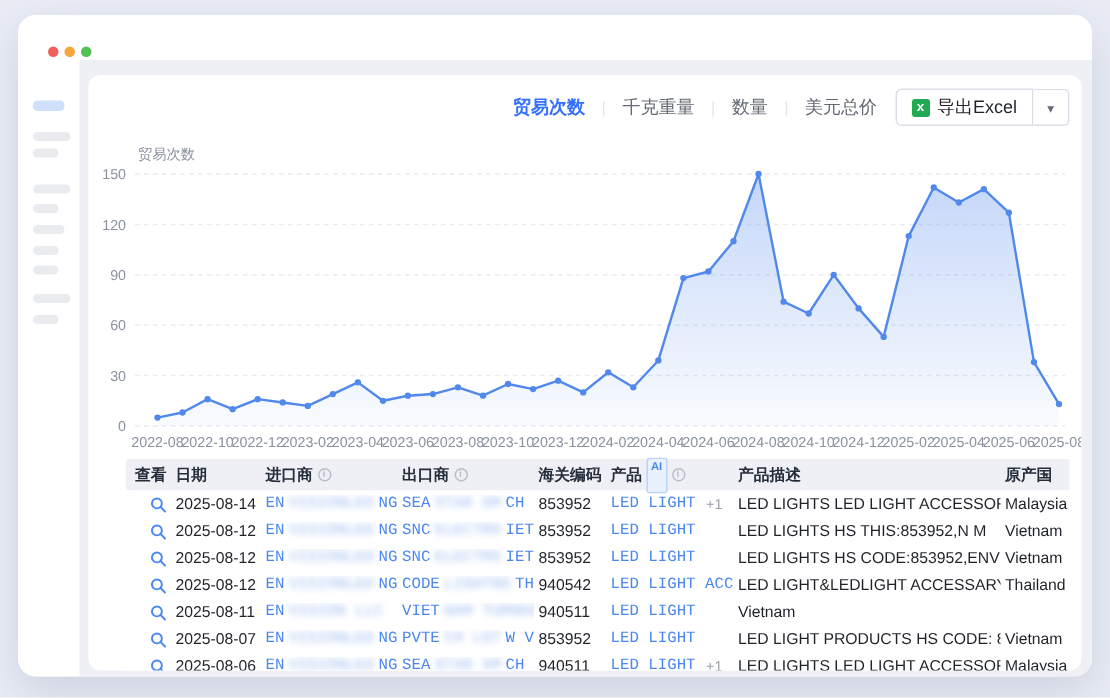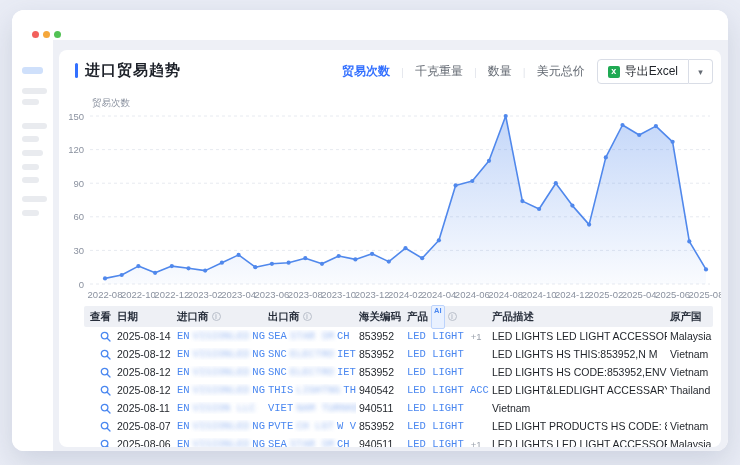"进口贸易趋势" div.title-wrap { html: <div> <span></span> <span>进口贸易趋势</span> </div> -> none }
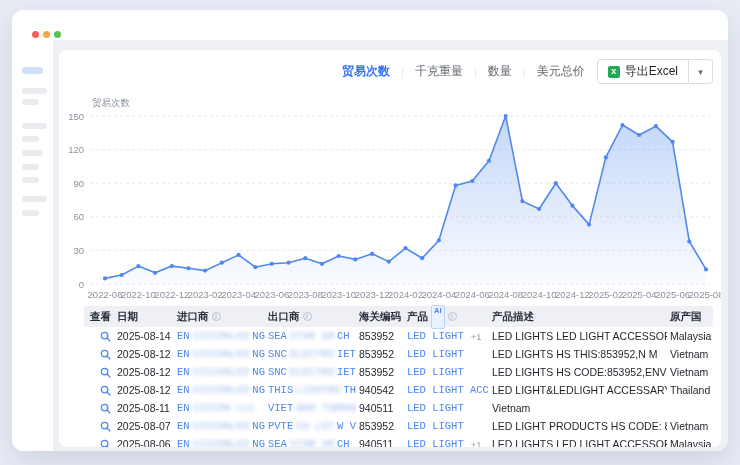"THIS" span.link { text: THIS -> CODE }
